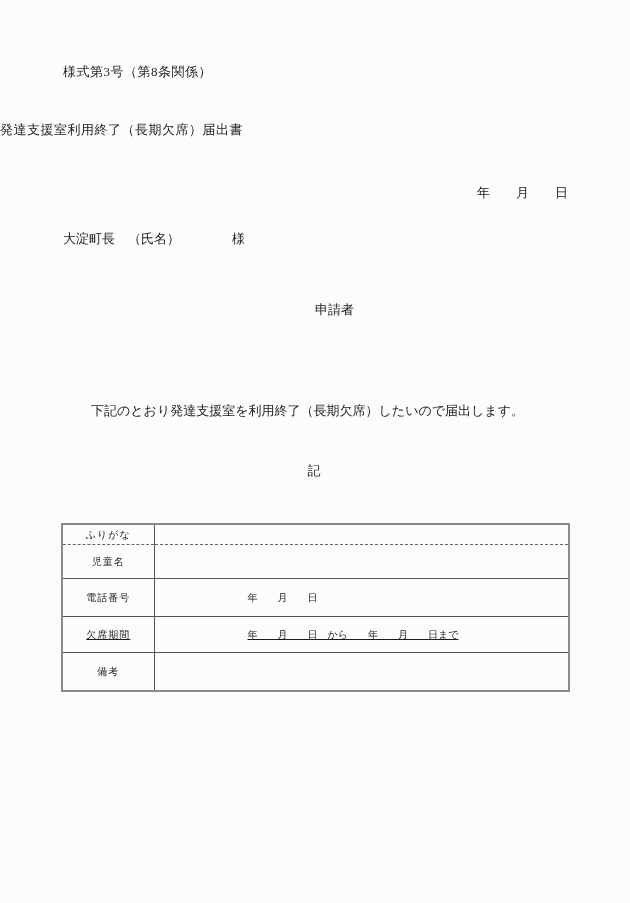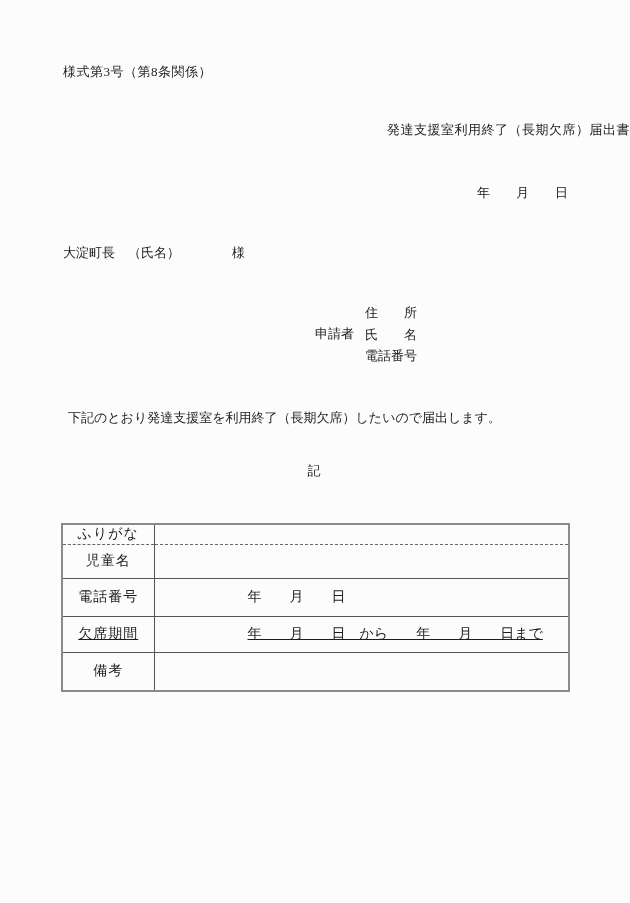"発達支援室利用終了（長期欠席）届出書" .doc-title { text-align: right -> left }
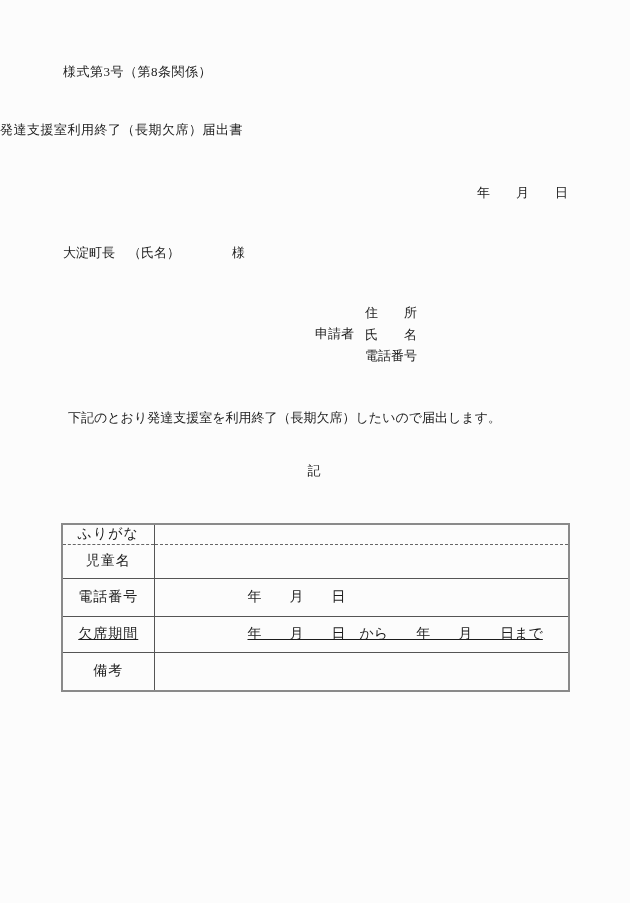"大淀町長 （氏名） 様" .addressee { top: 245px -> 231px }
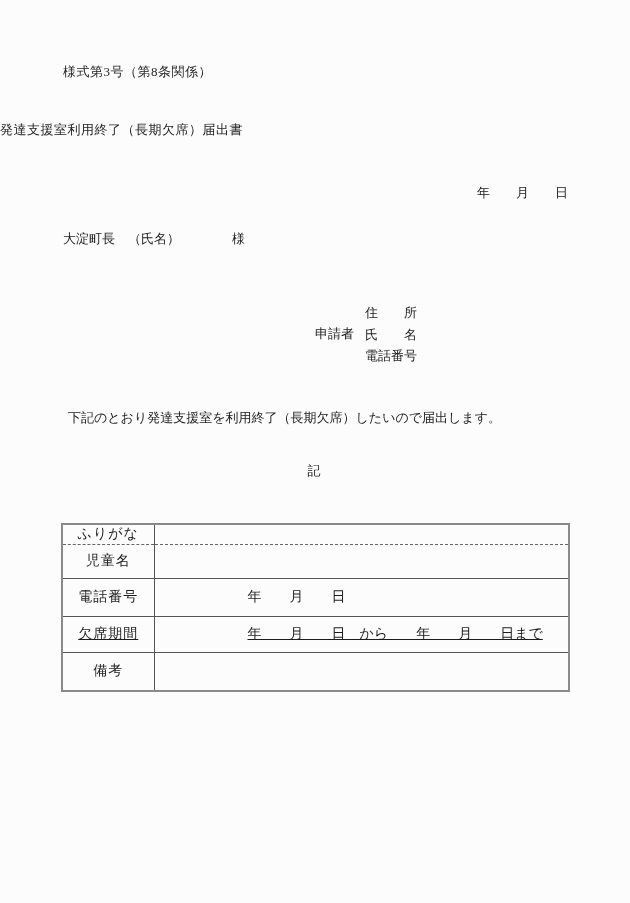"住 所" div.fields { html: <div> <div>住 所</div> <div>氏 名</div> <div>電話番号</div> </div> -> none }
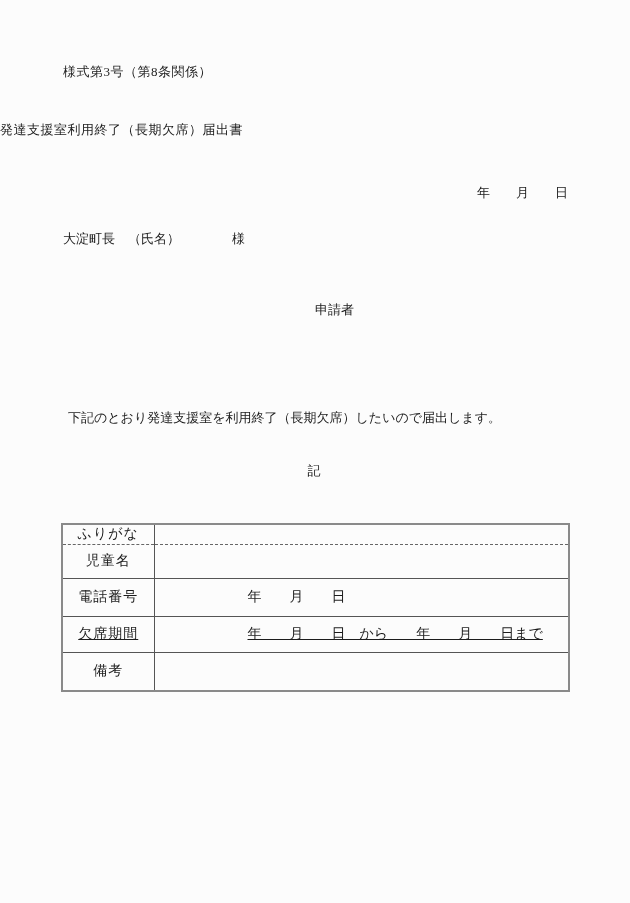"下記のとおり発達支援室を利用終了（長期欠席）したいので届出します。" .body-text { left: 55px -> 78px; margin-top: 7px -> none }
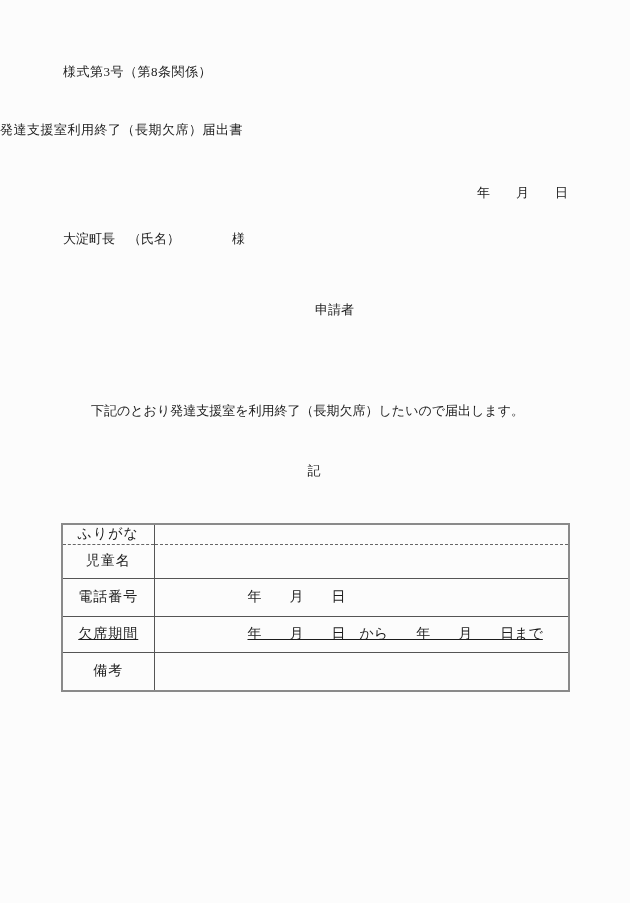"ふりがな" table.form-table { font-size: 14px -> 10px }
